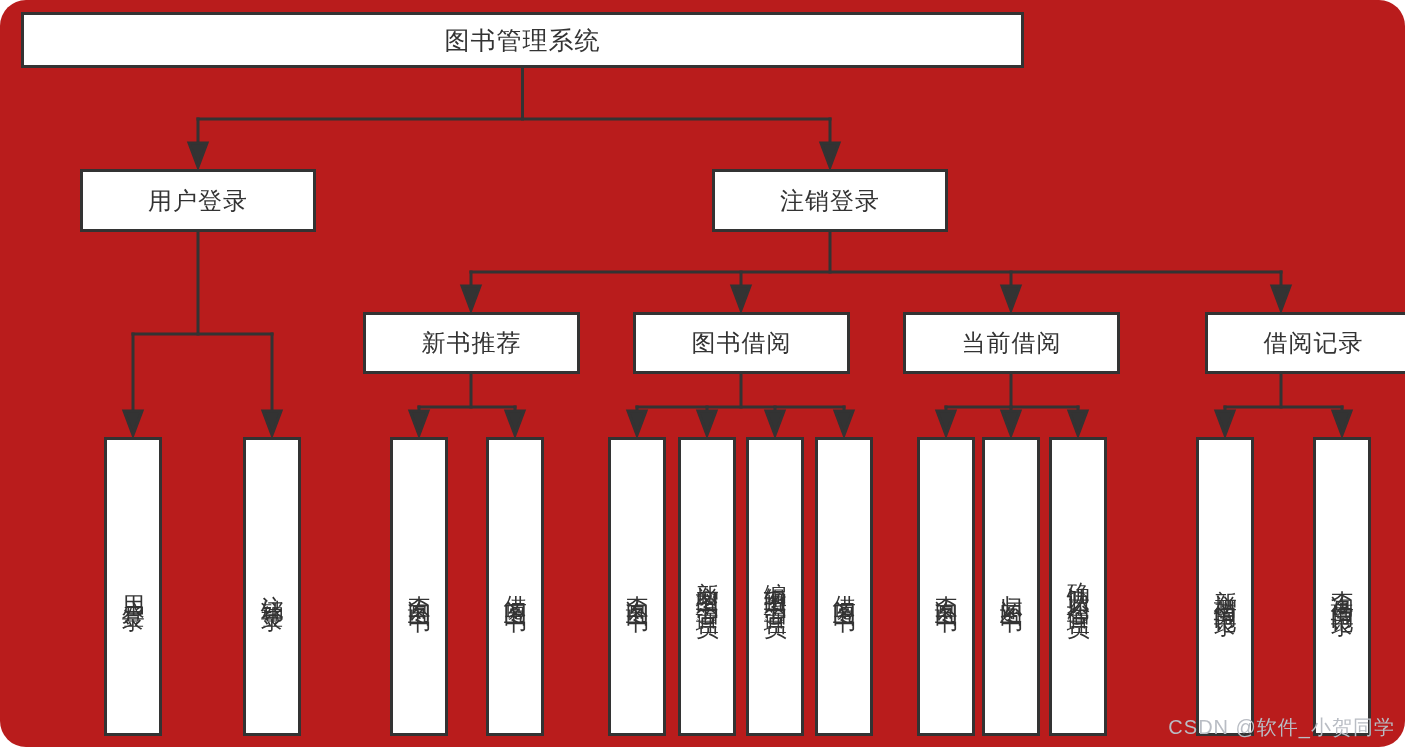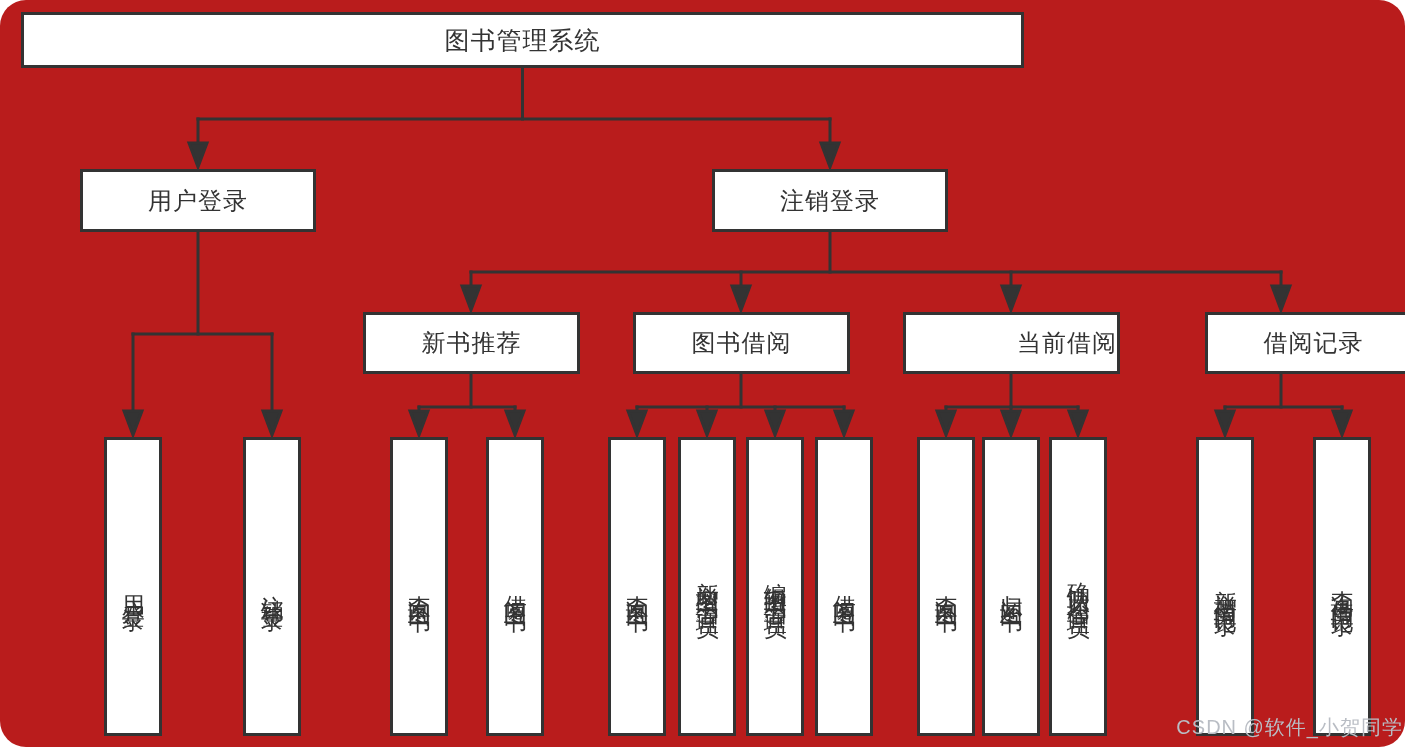"当前借阅" div.node { justify-content: flex-end -> none }
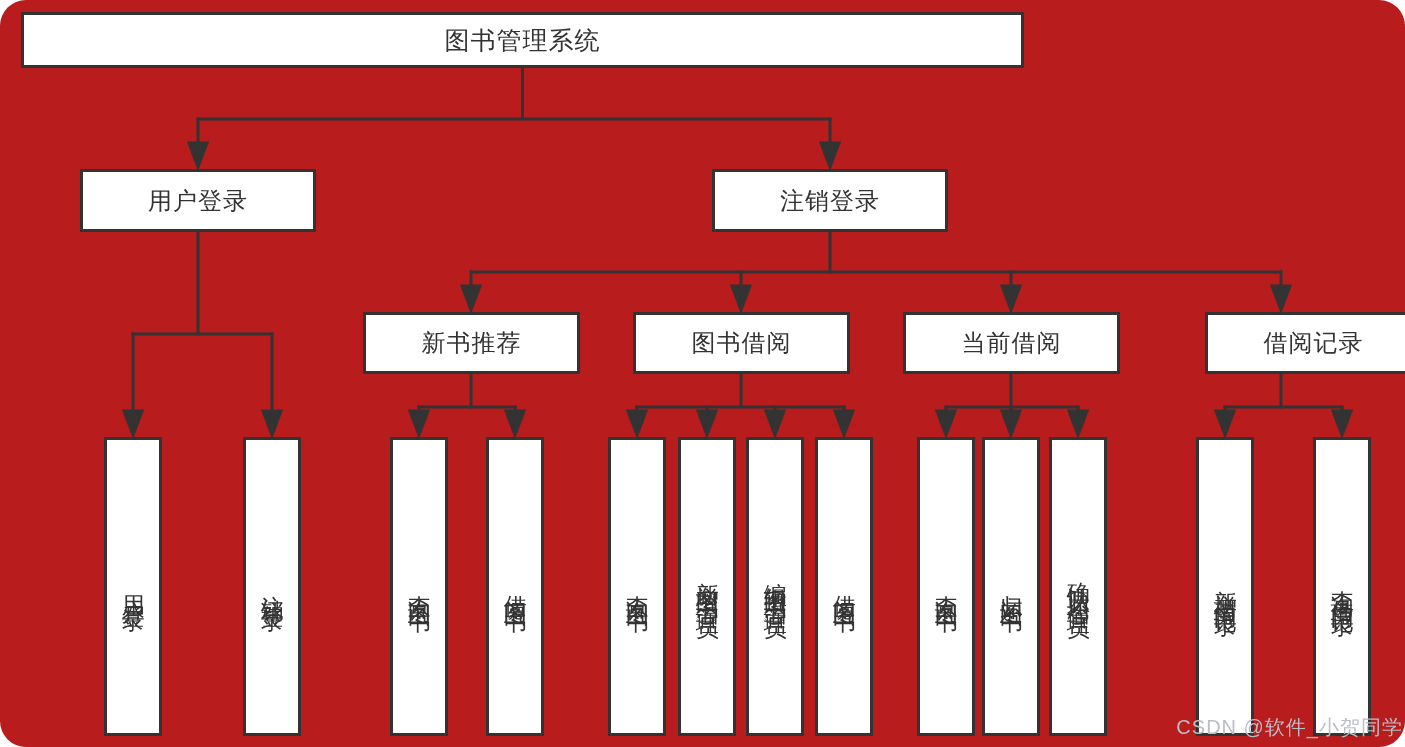"CSDN @软件_小贺同学" .watermark { right: 2px -> 10px }
